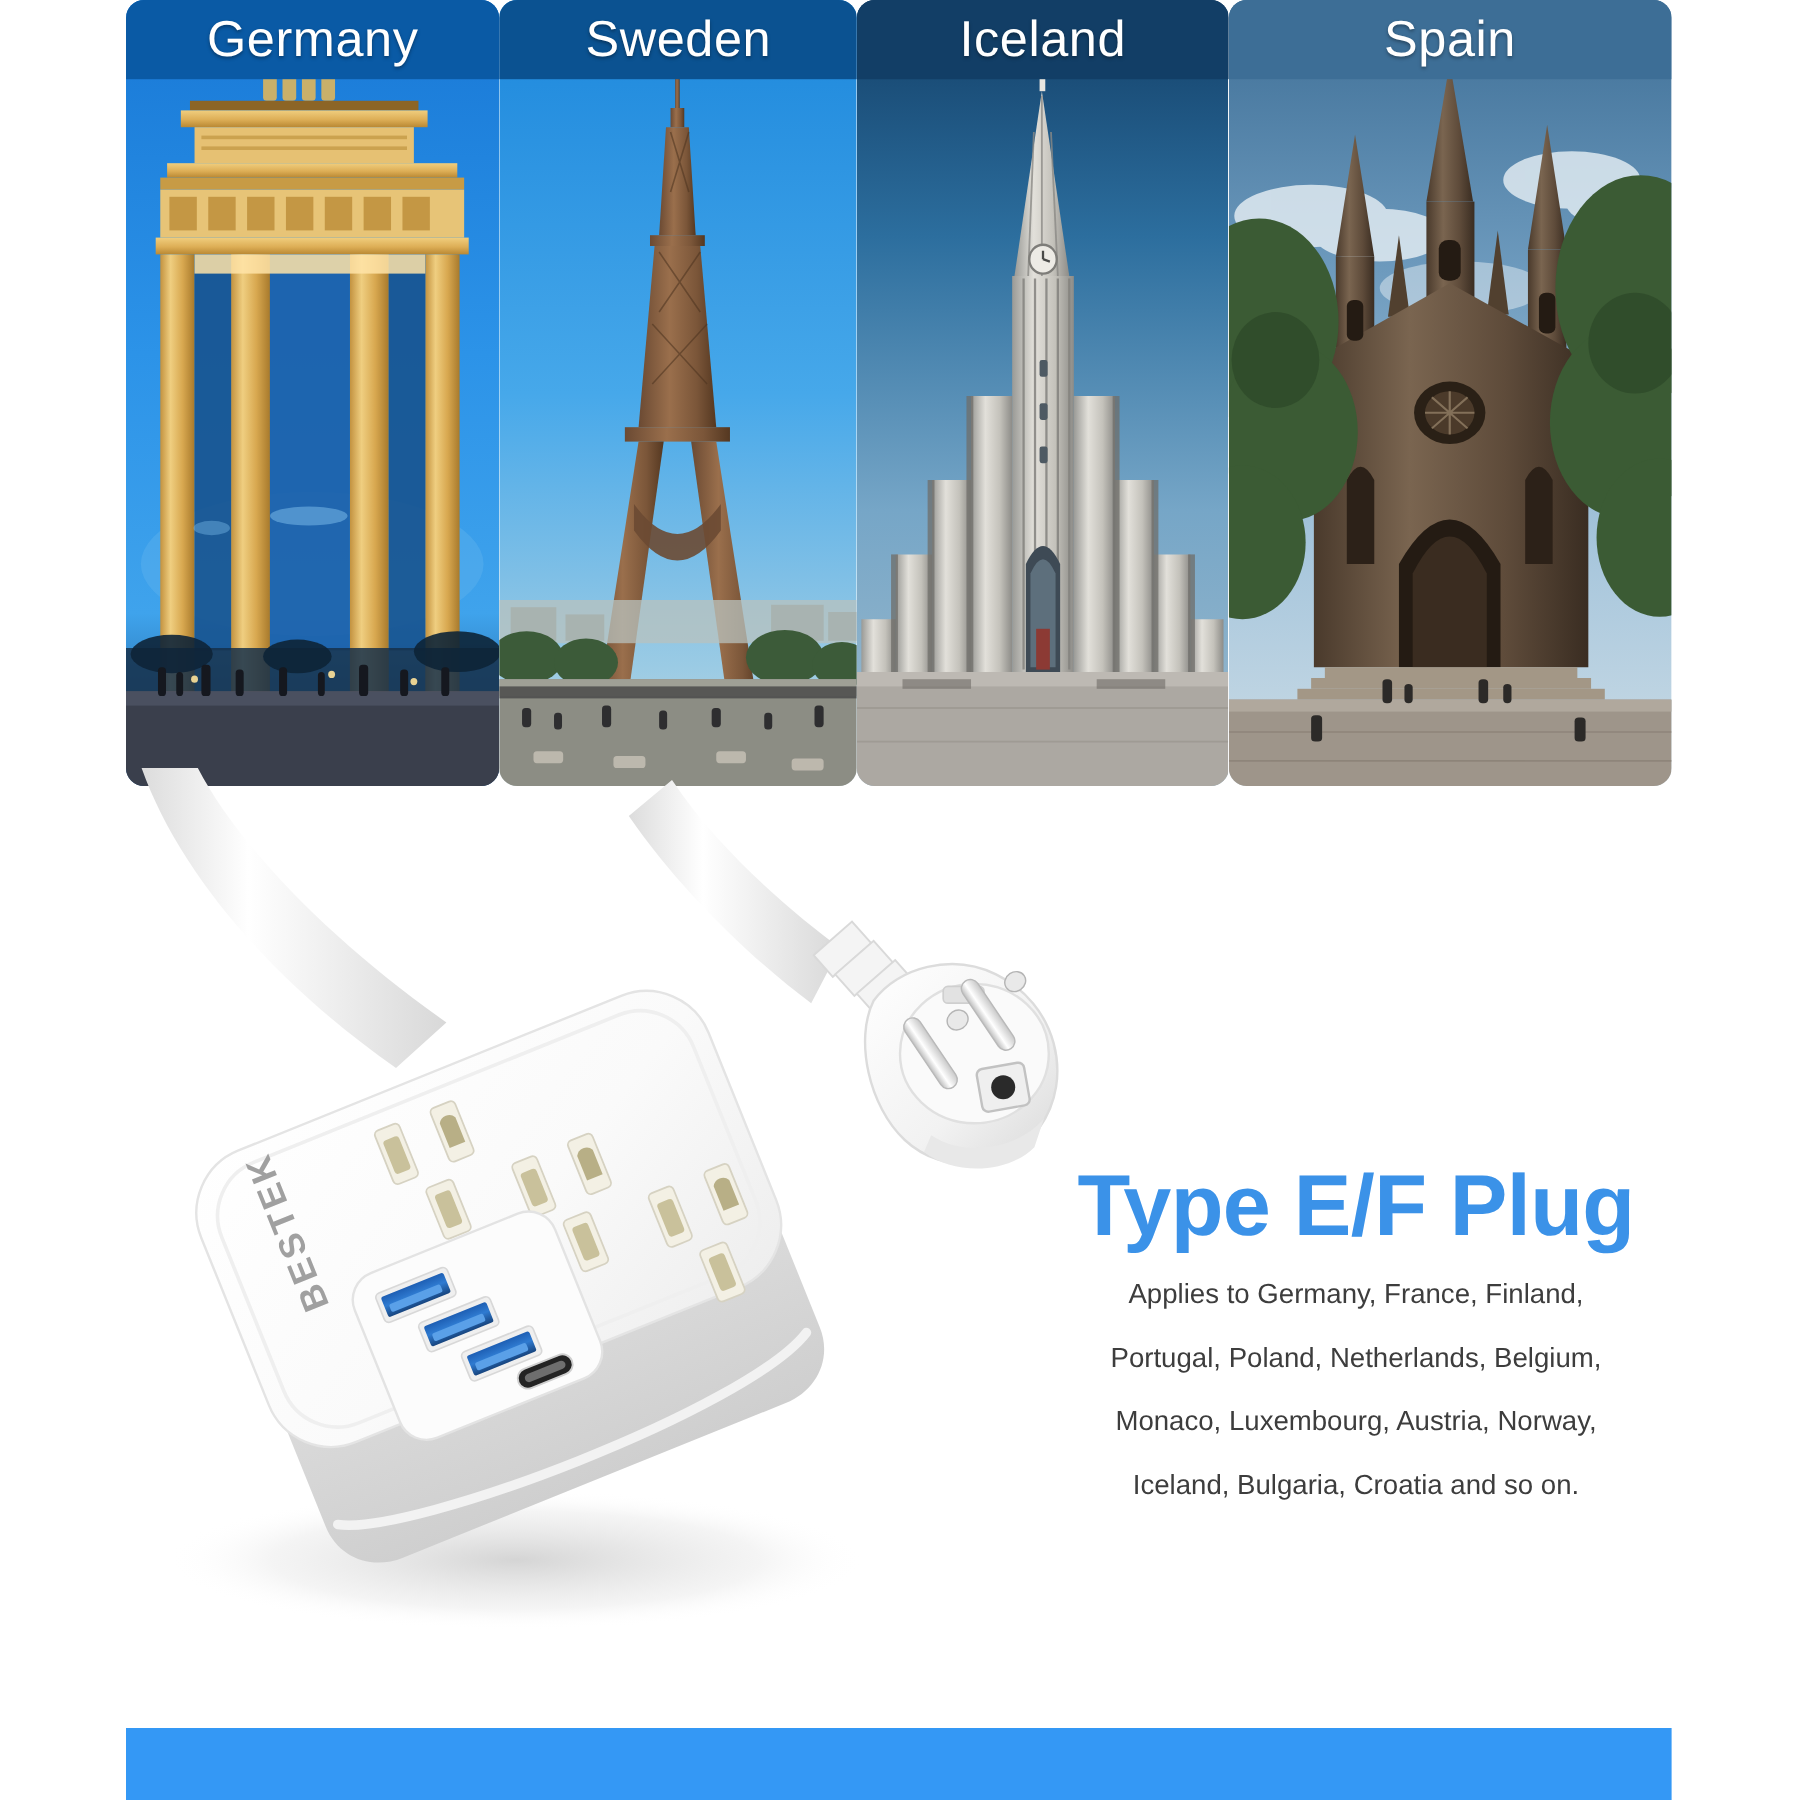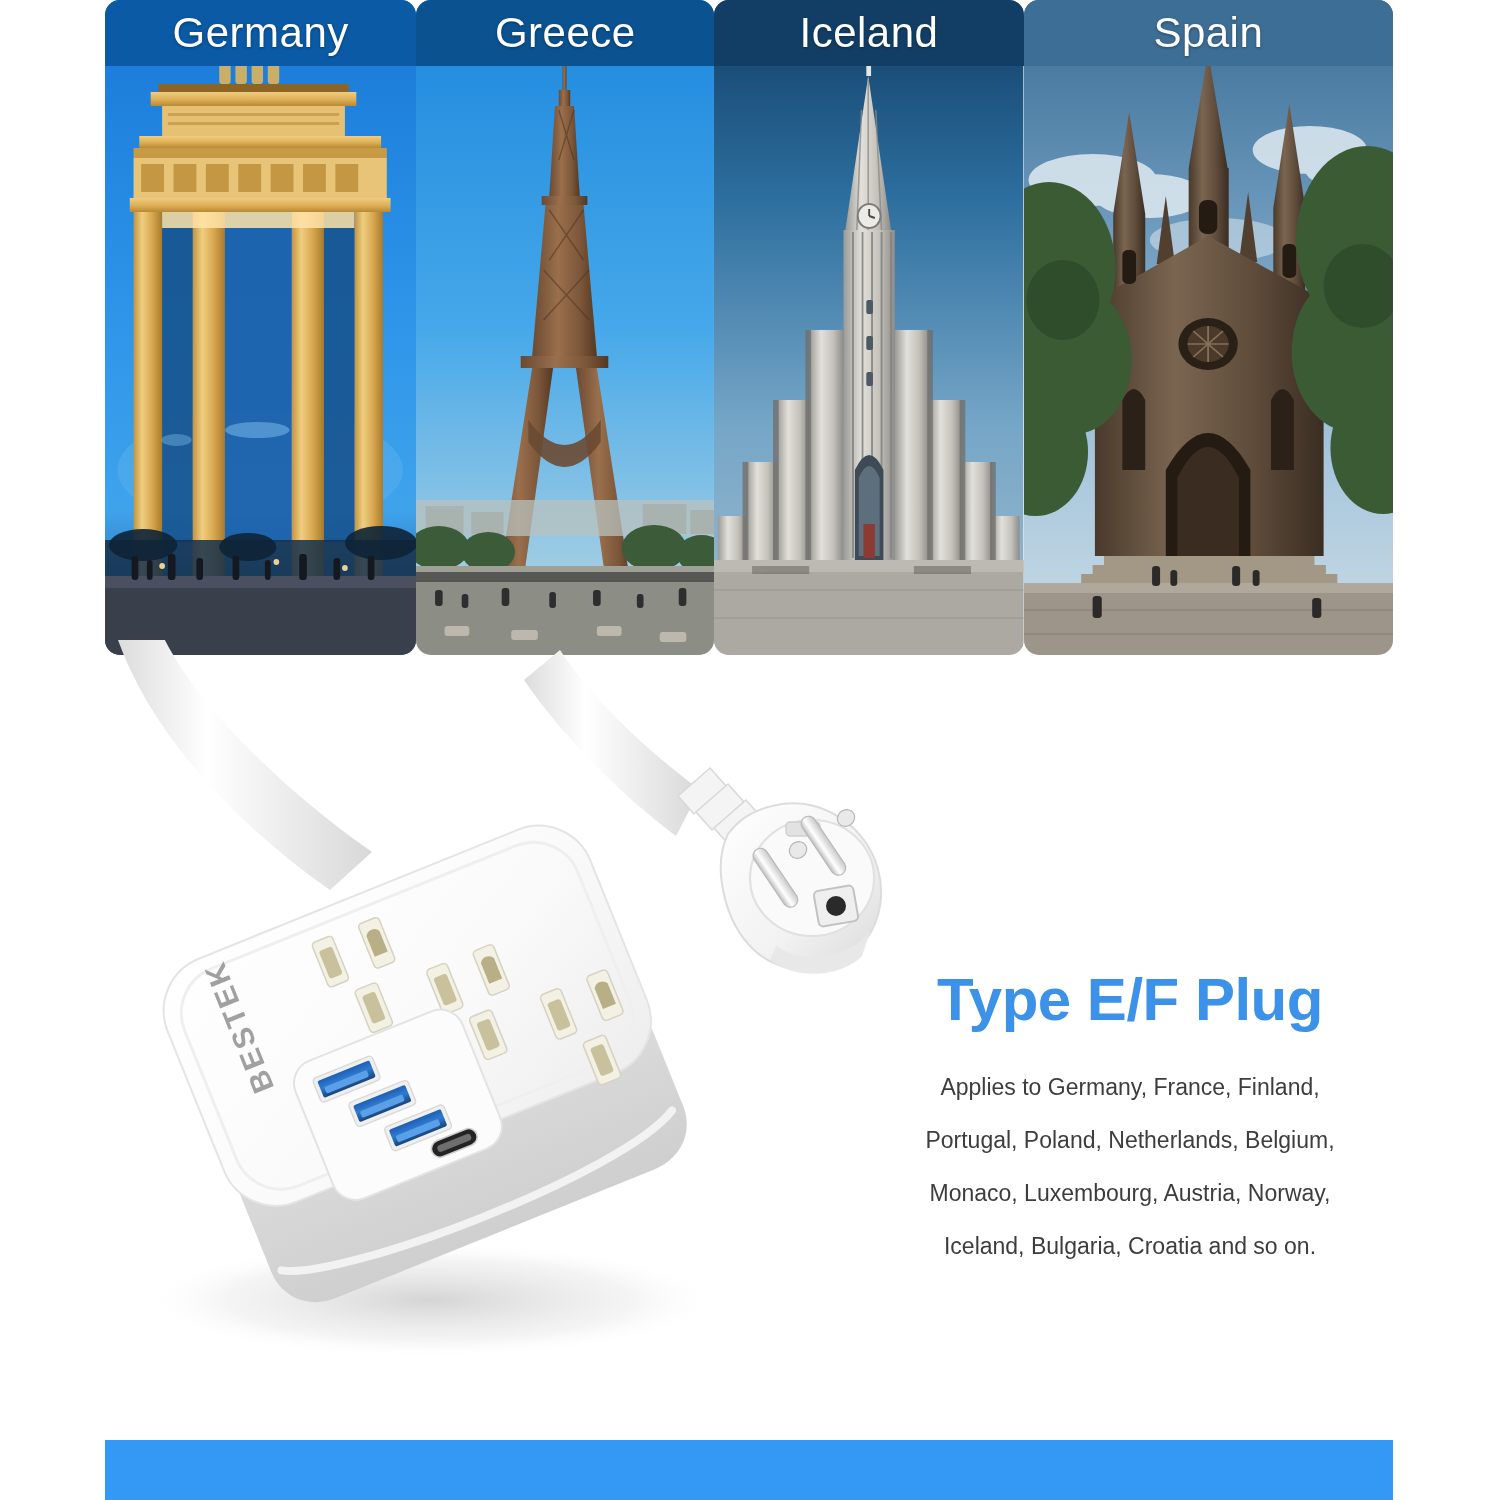"Greece" div.label { text: Greece -> Sweden }
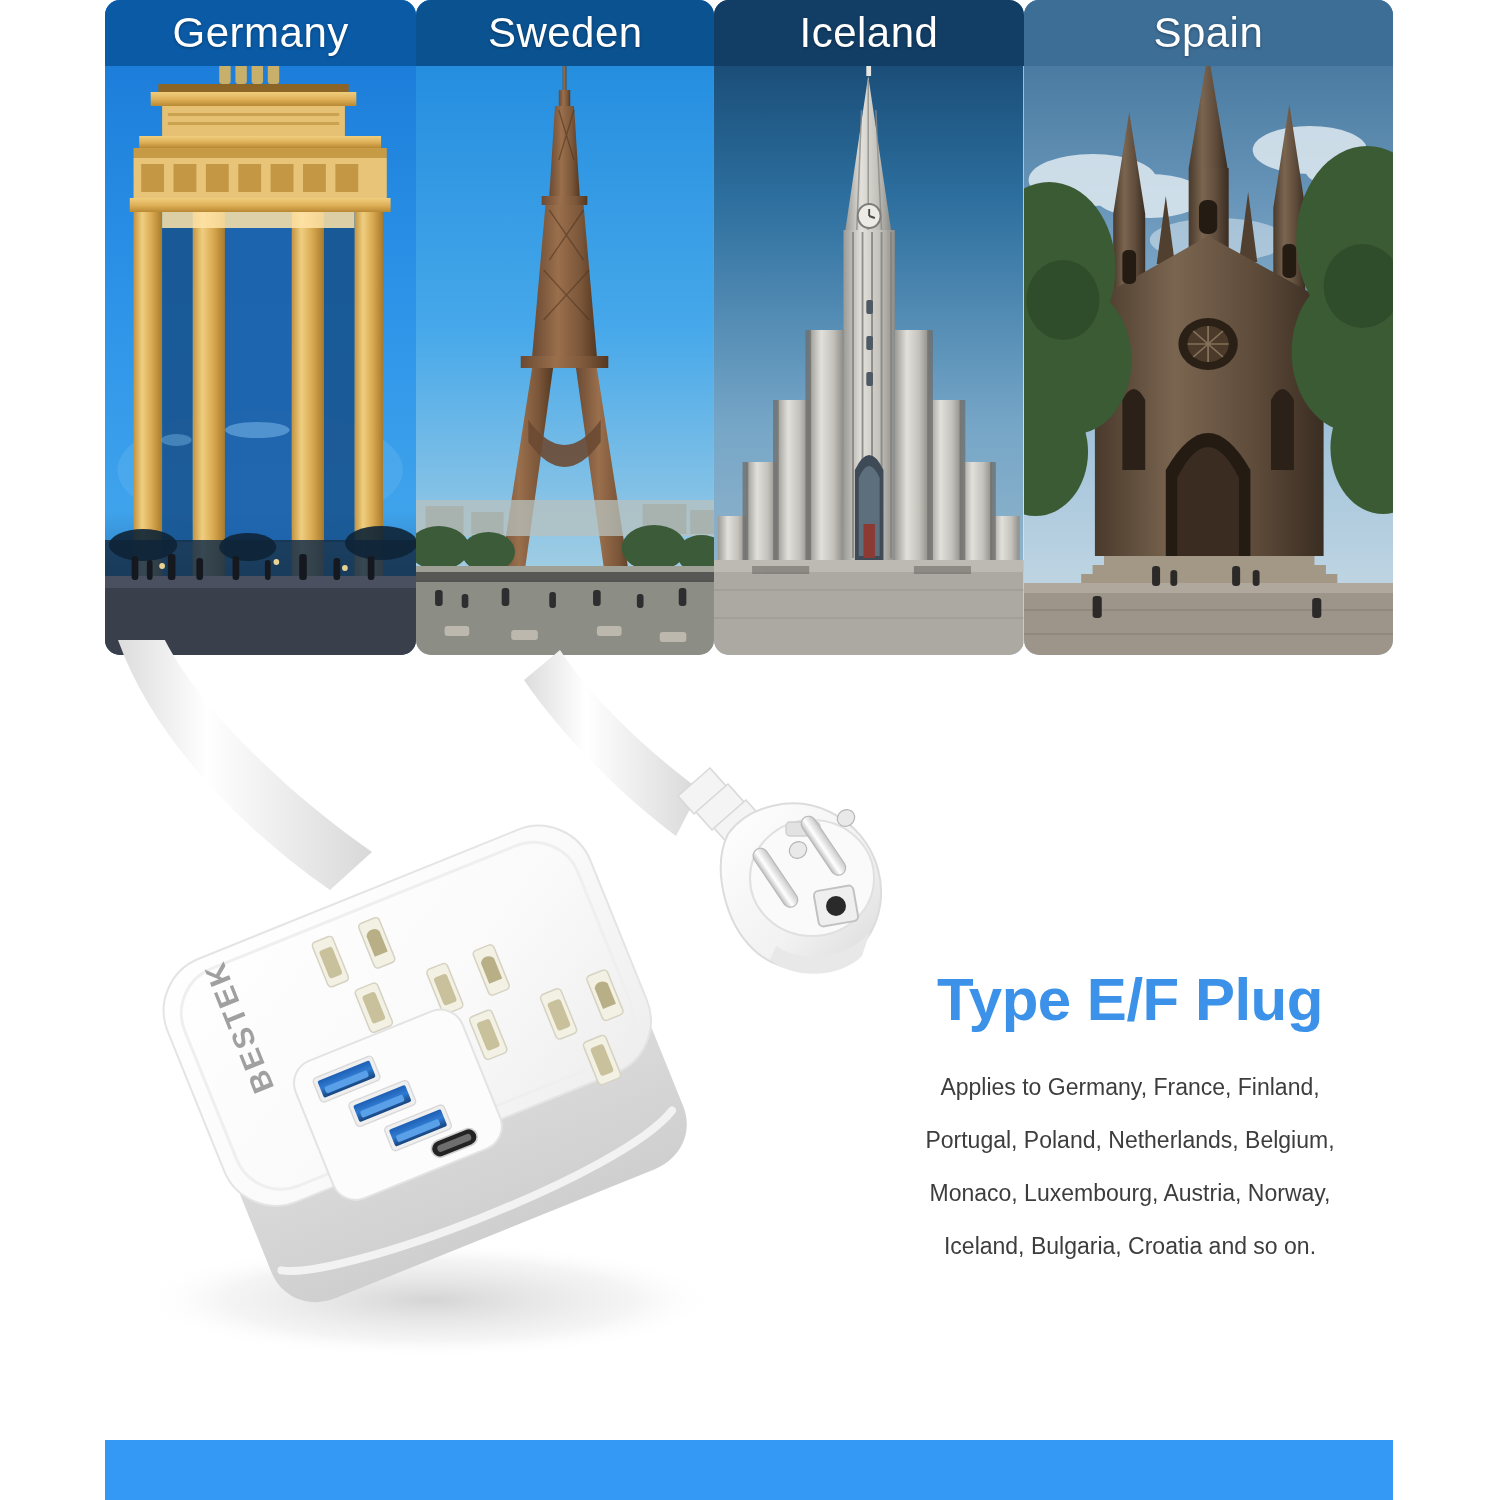"Type E/F Plug" .headline { font-size: 60px -> 72px; margin-bottom: 30px -> 8px }
